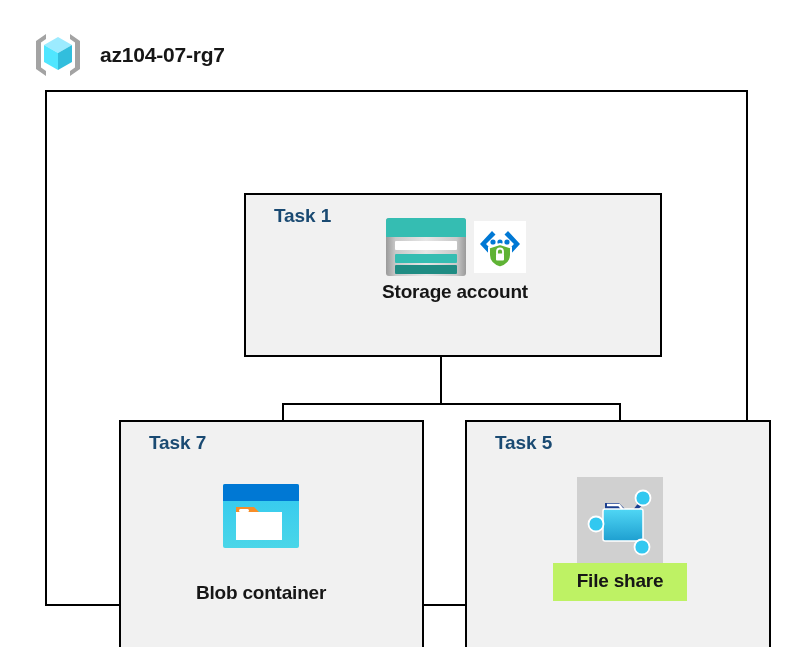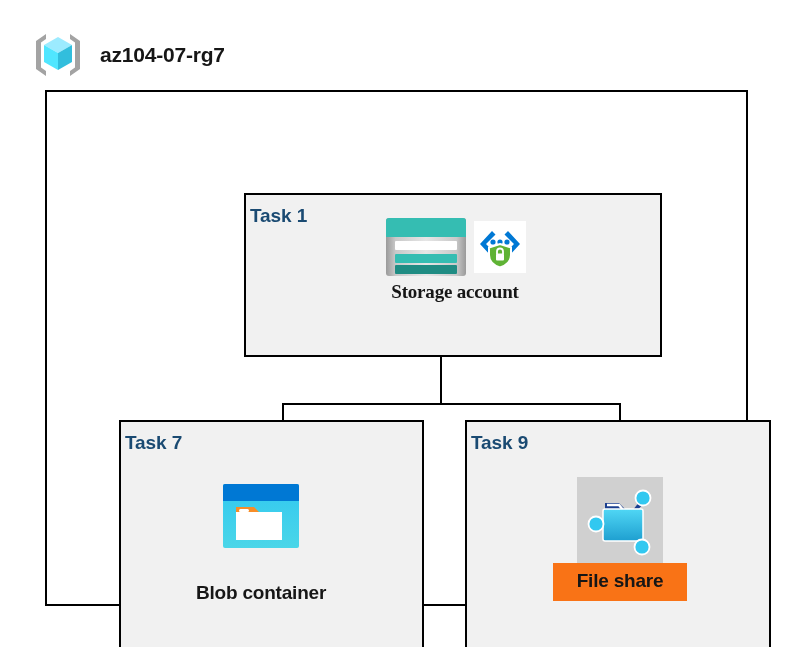"Task 1" .task-label { left: 4px -> 28px }
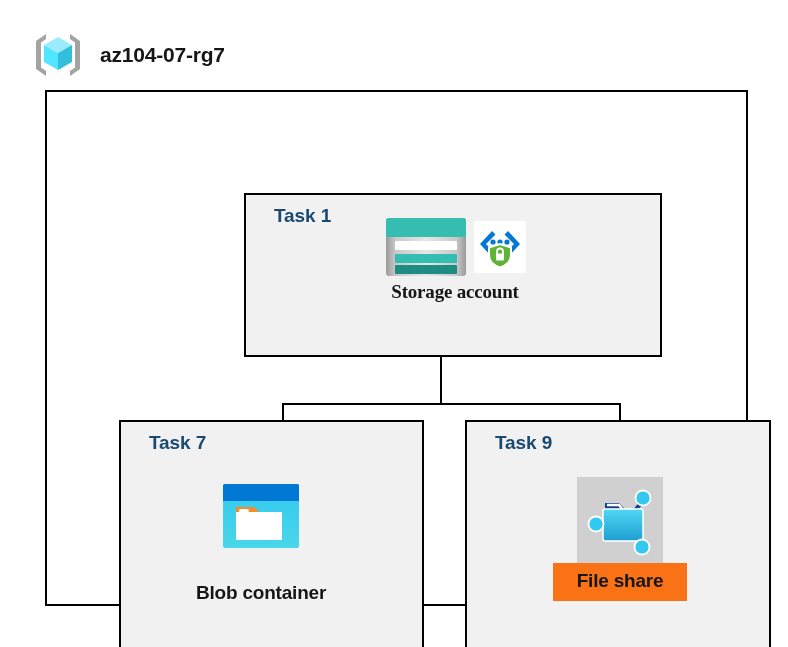"Storage account" div.node { font-family: Liberation Serif, serif -> none }
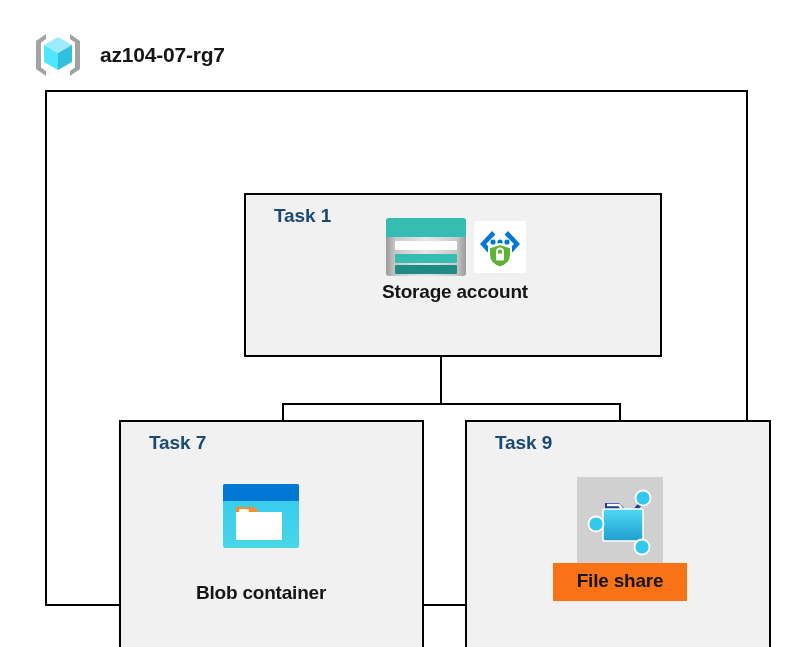"Task 9" div.task-label { text: 9 -> 5 }
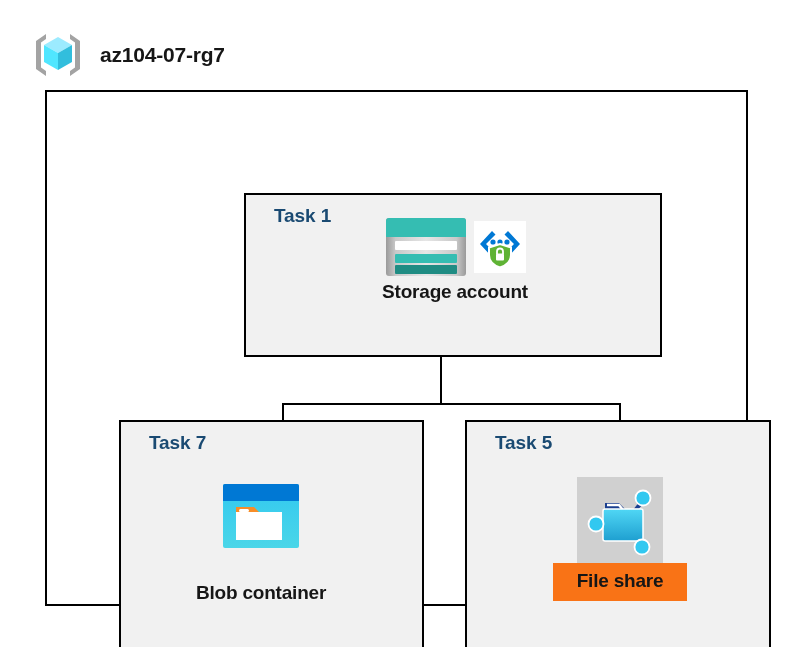"File share" .node-caption.shaded { background: #f97316 -> #bef264 }
